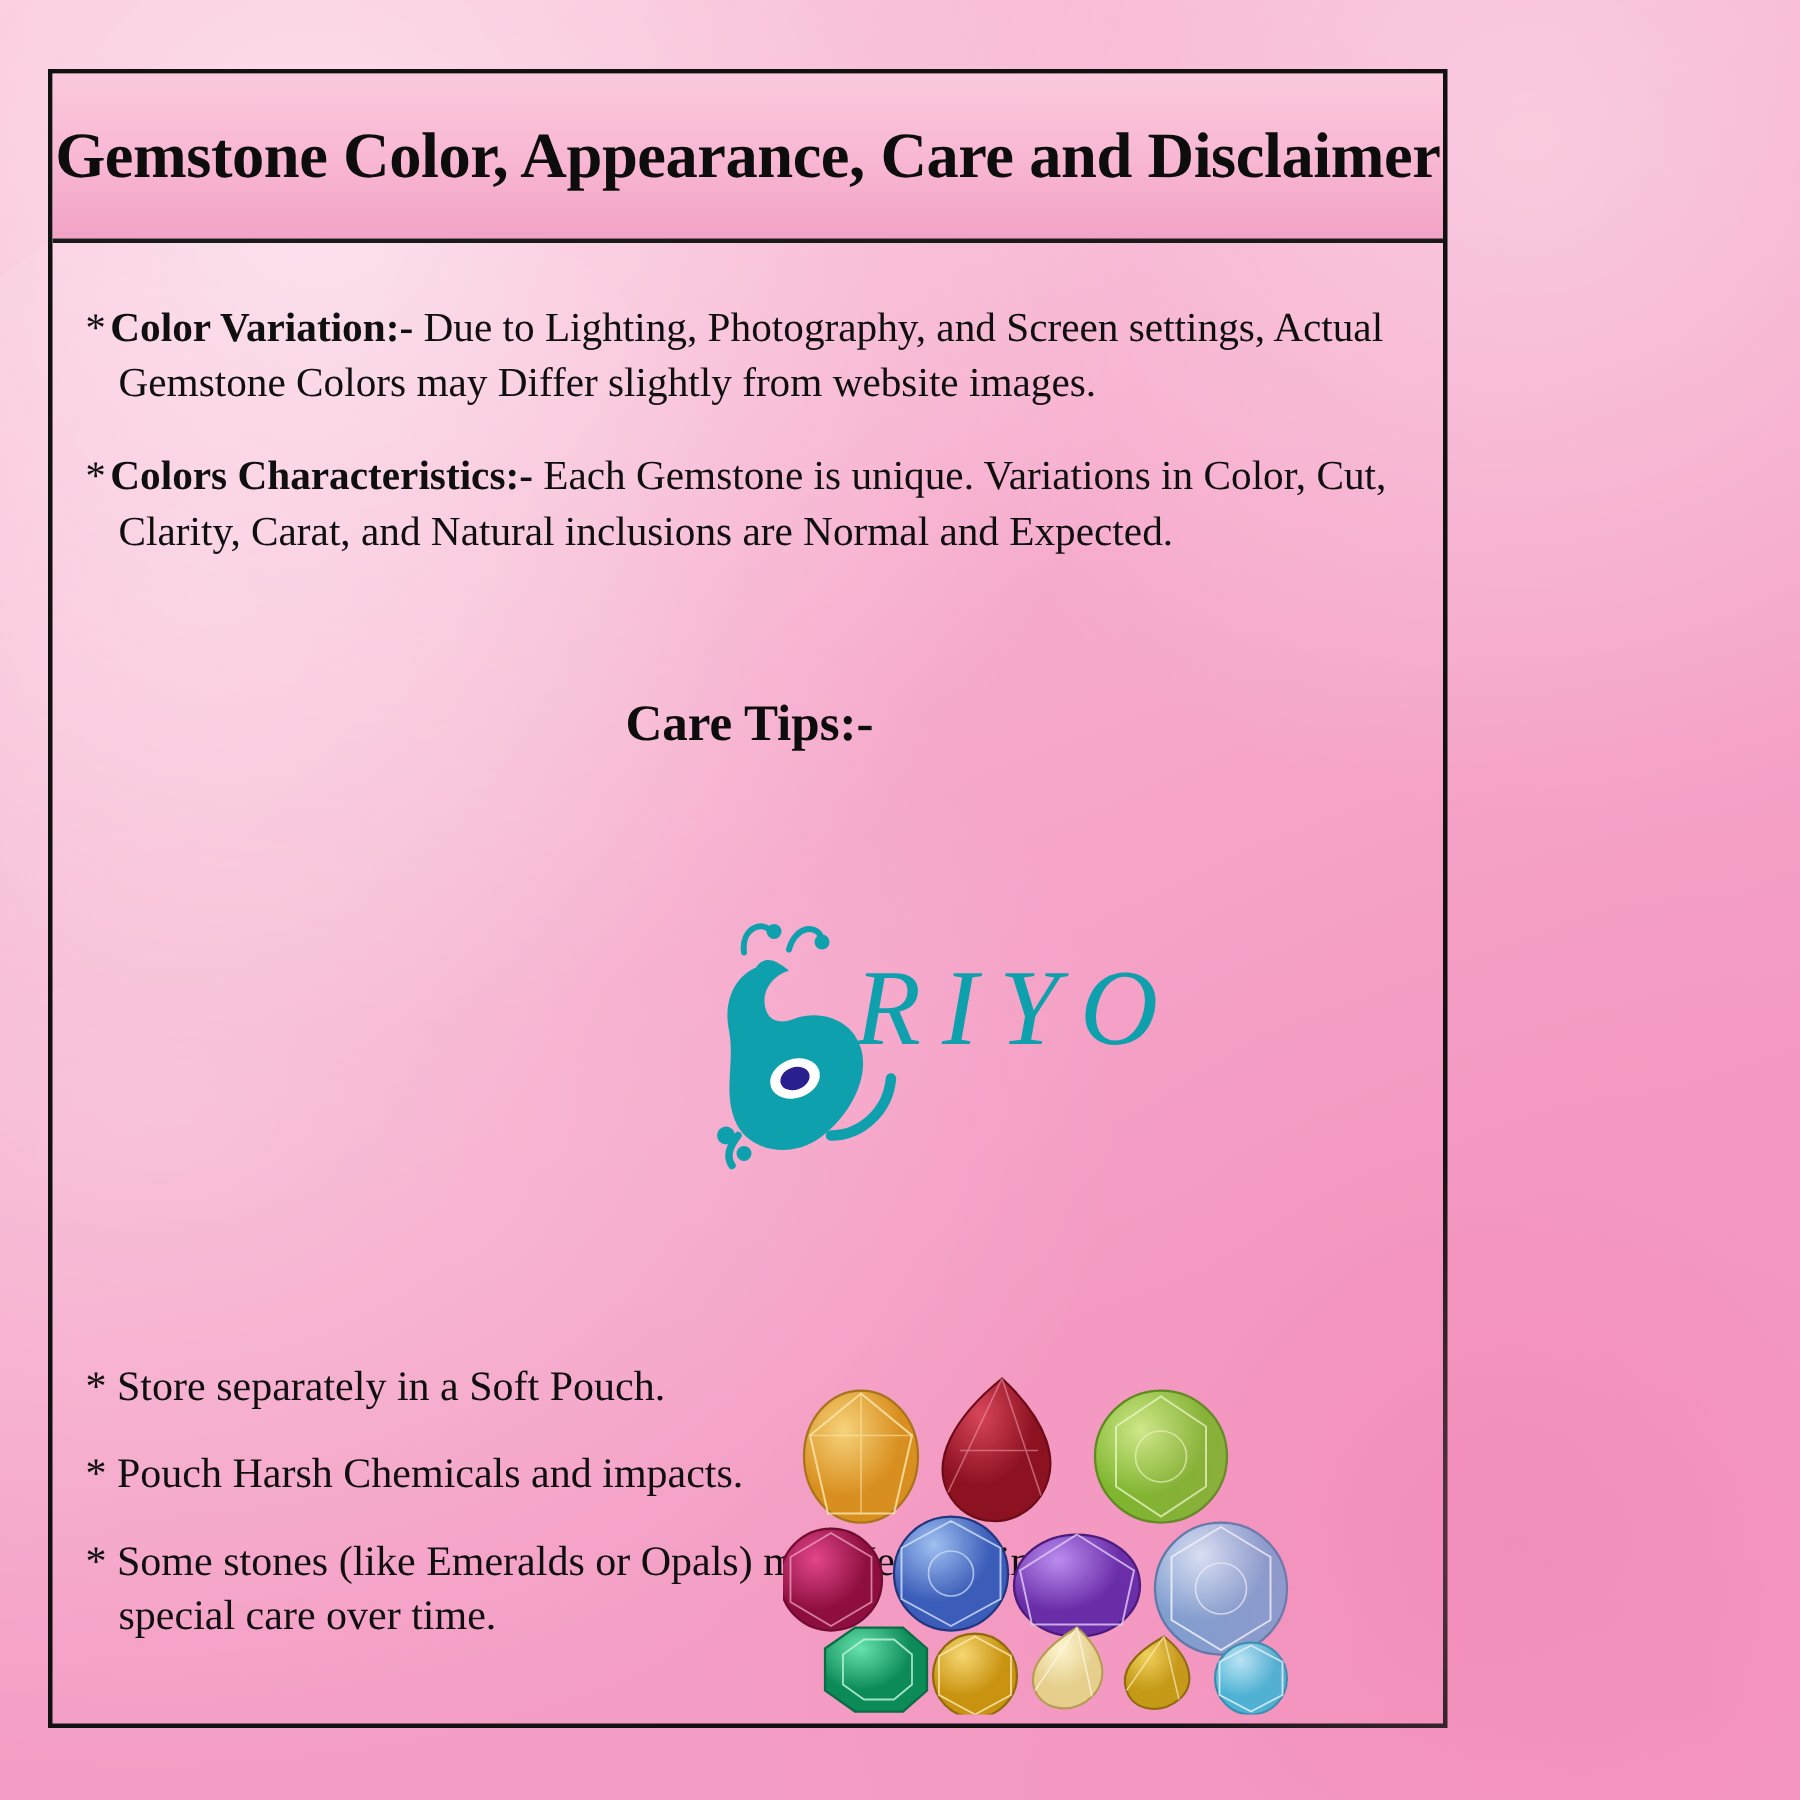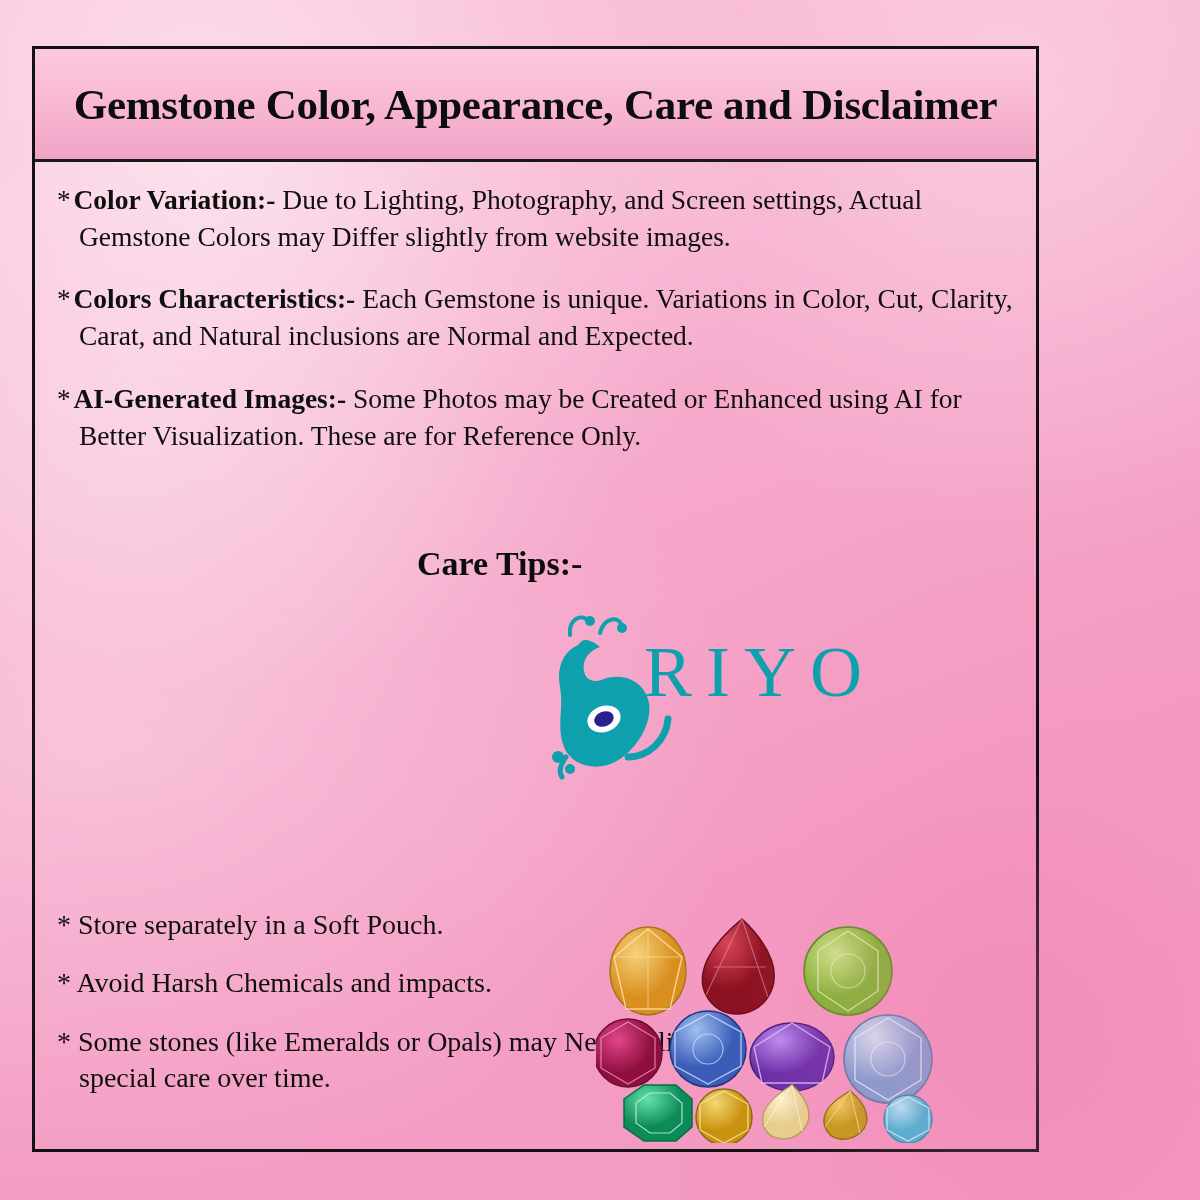"Gemstone Color, Appearance, Care and" #card { width: 1007px -> 933px }
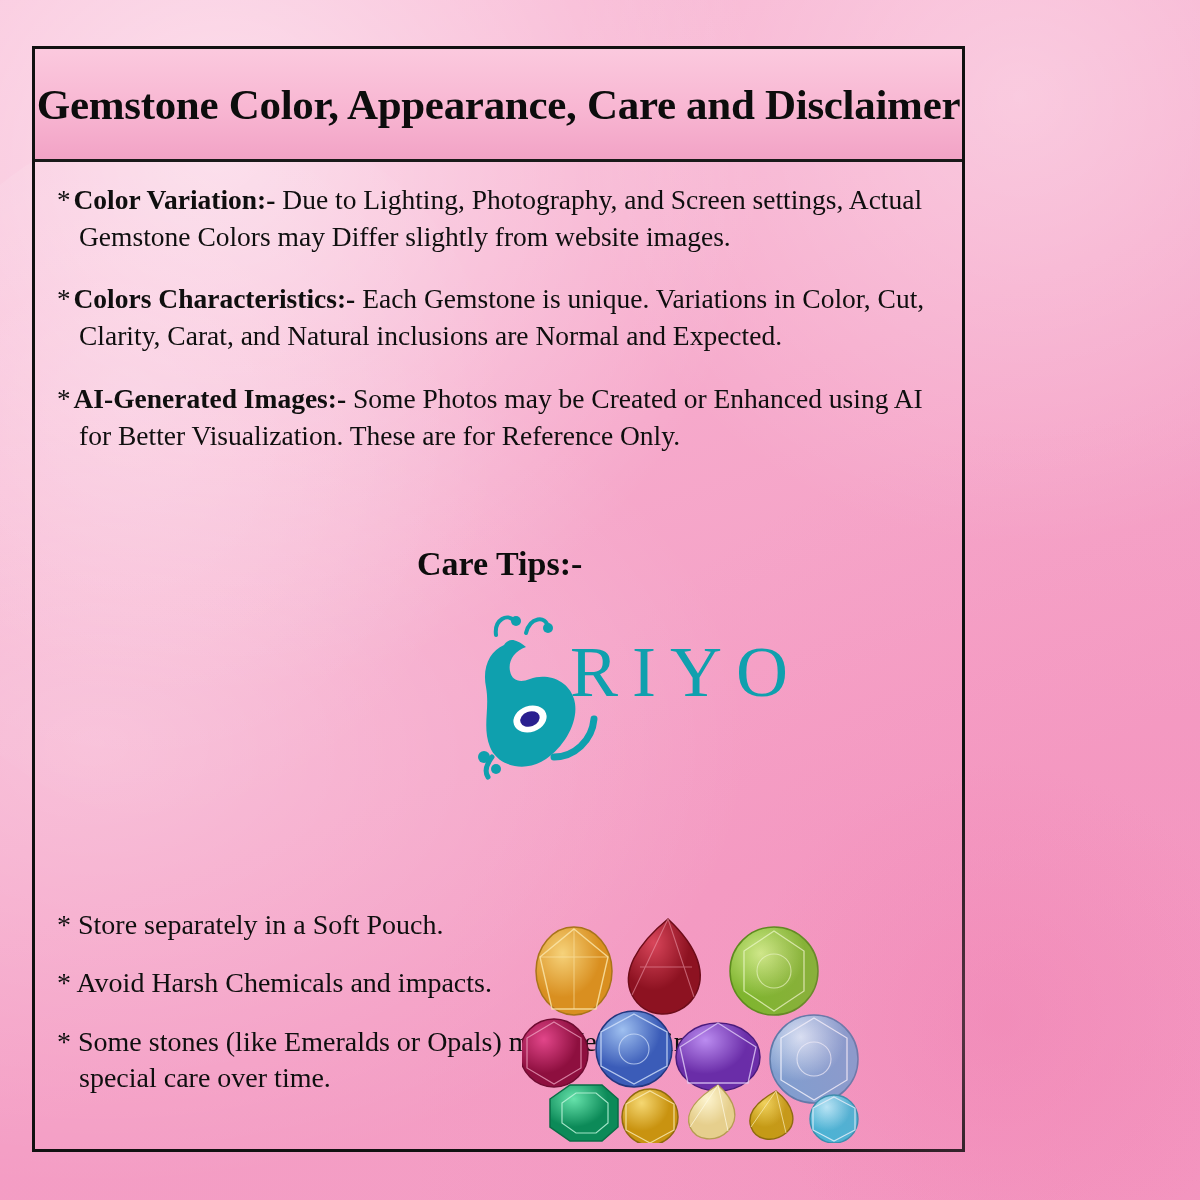"*Color Variation:- Due to Lighting," .body { padding: 20px 22px 0 22px -> 38px 22px 0 22px }
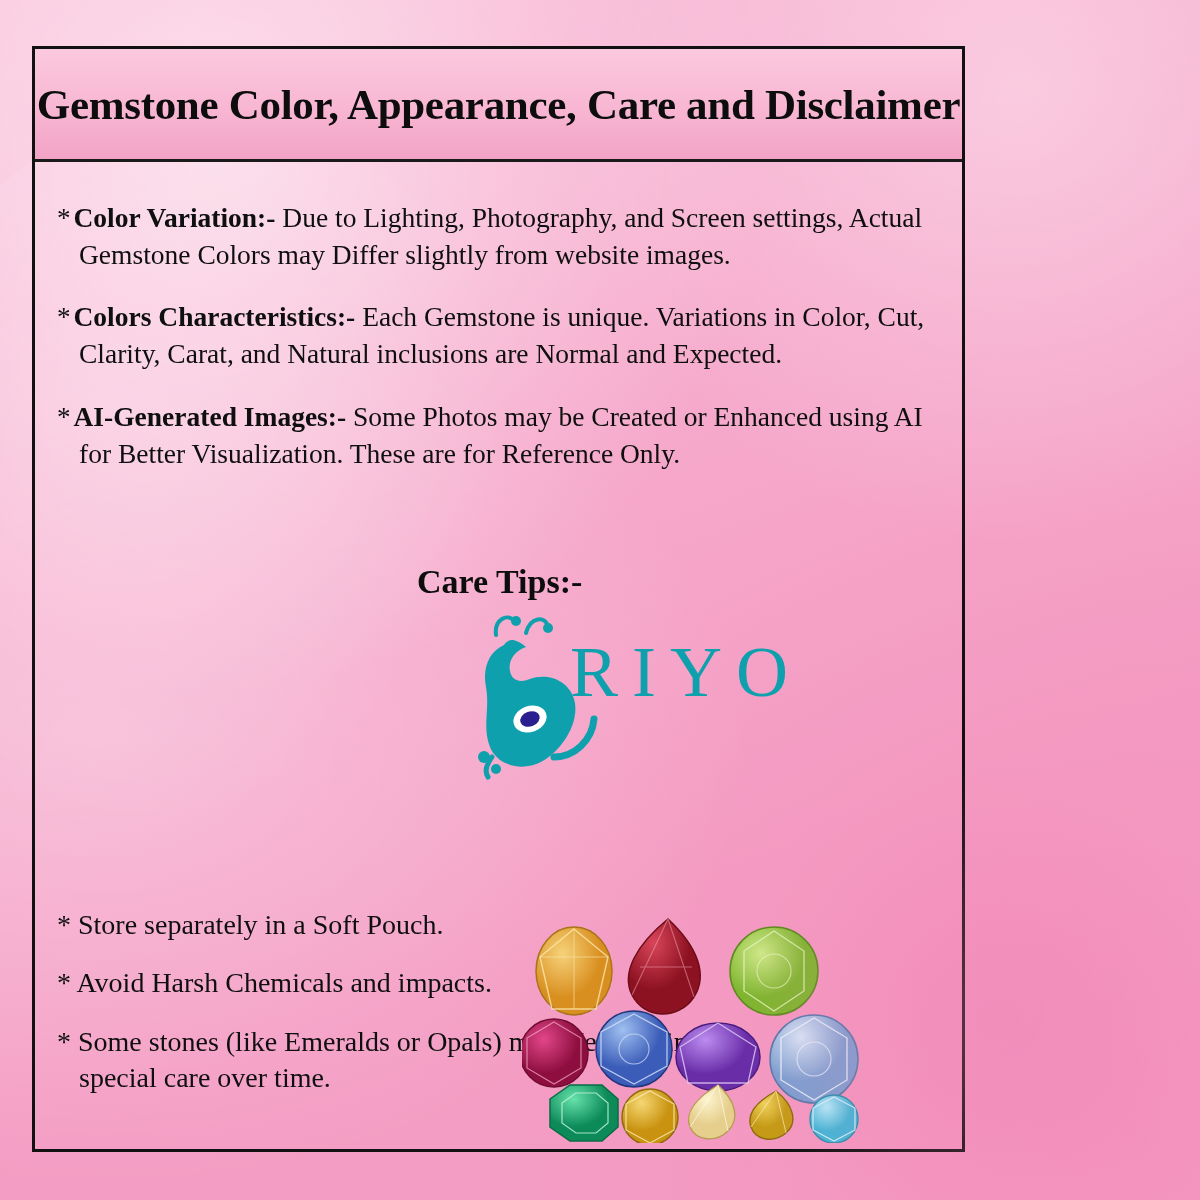"*AI-Generated Images:- Some Photos may" p.item { html: <p> <span>*</span><span>AI-Generated Images:-</span><span> Some Photos may be Created or Enhanced using AI for Better Visualization. These are for Reference Only.</span> </p> -> none }
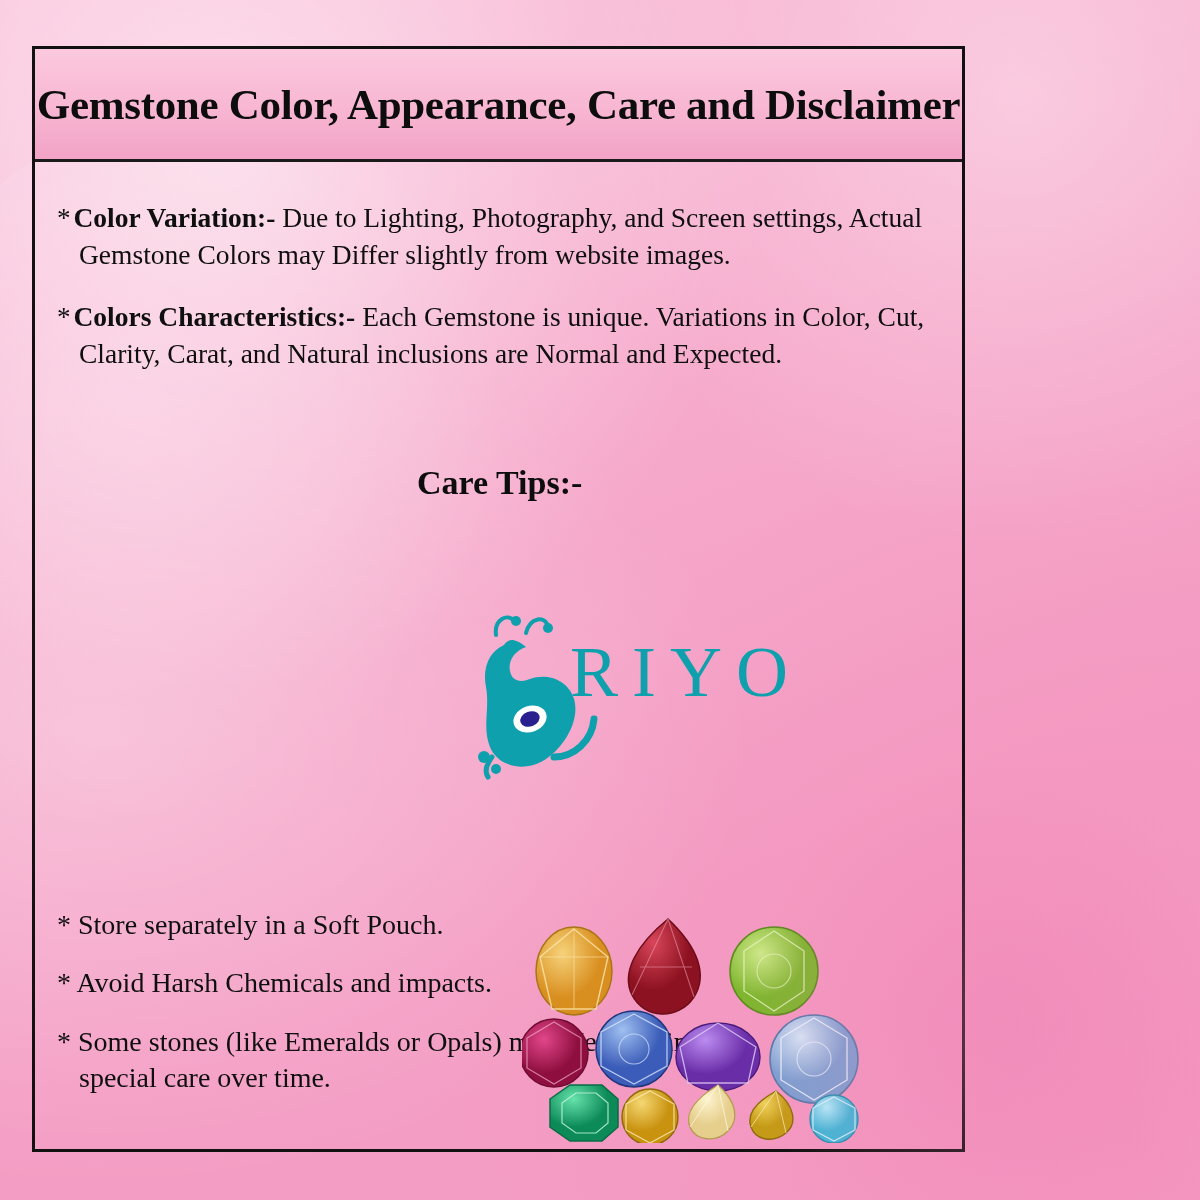"RIYO" .logo .word { font-style: none -> italic }
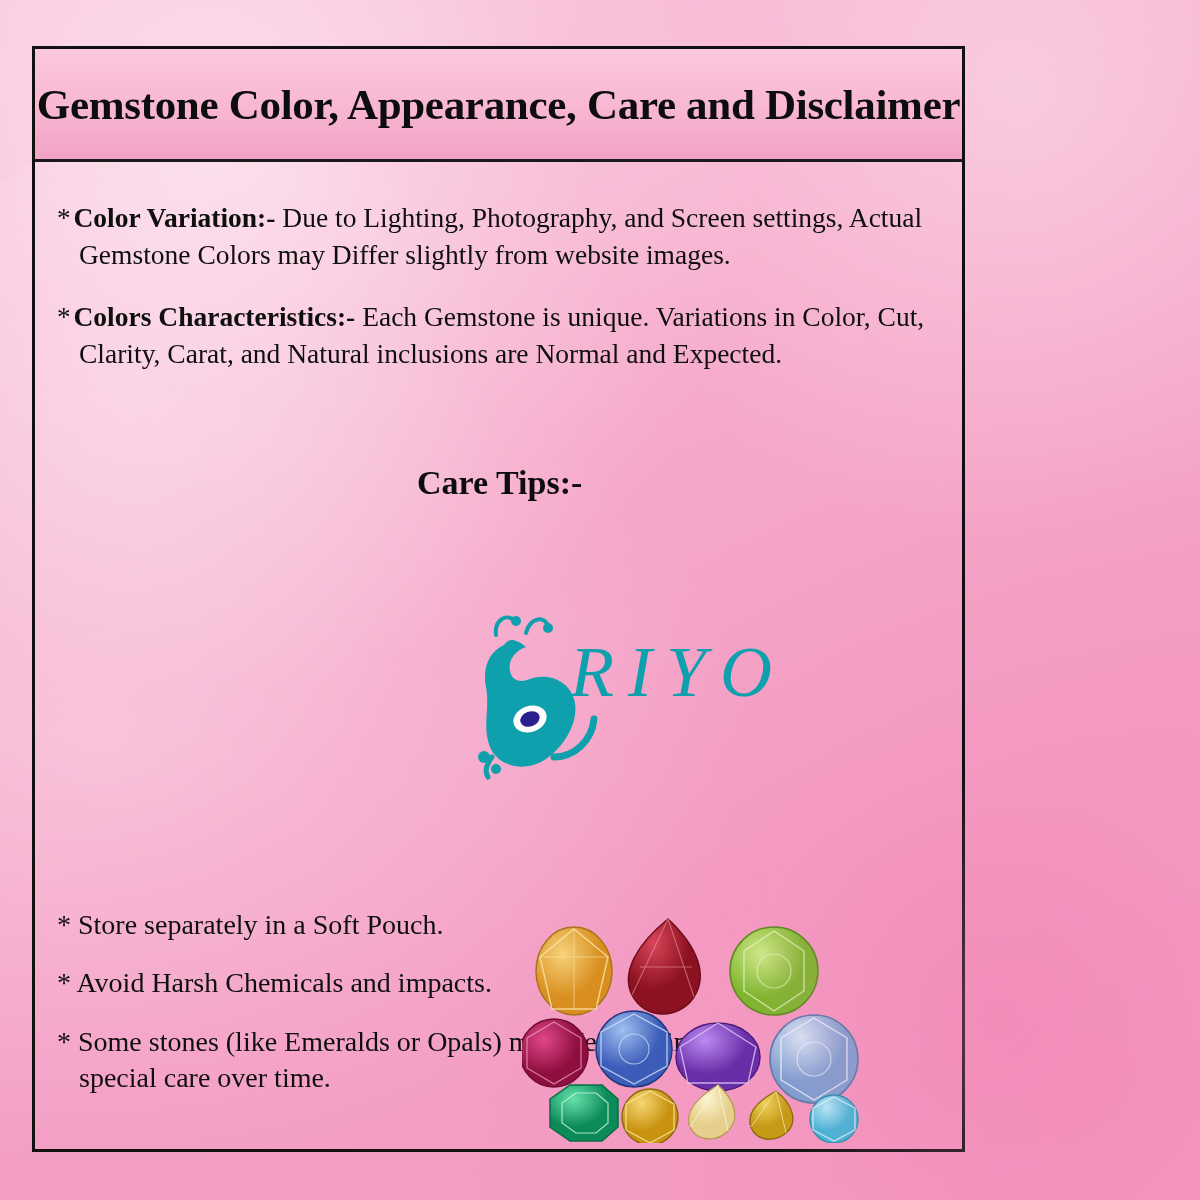"* Avoid Harsh Chemicals and" div.citem { text: Avoid -> Pouch }
